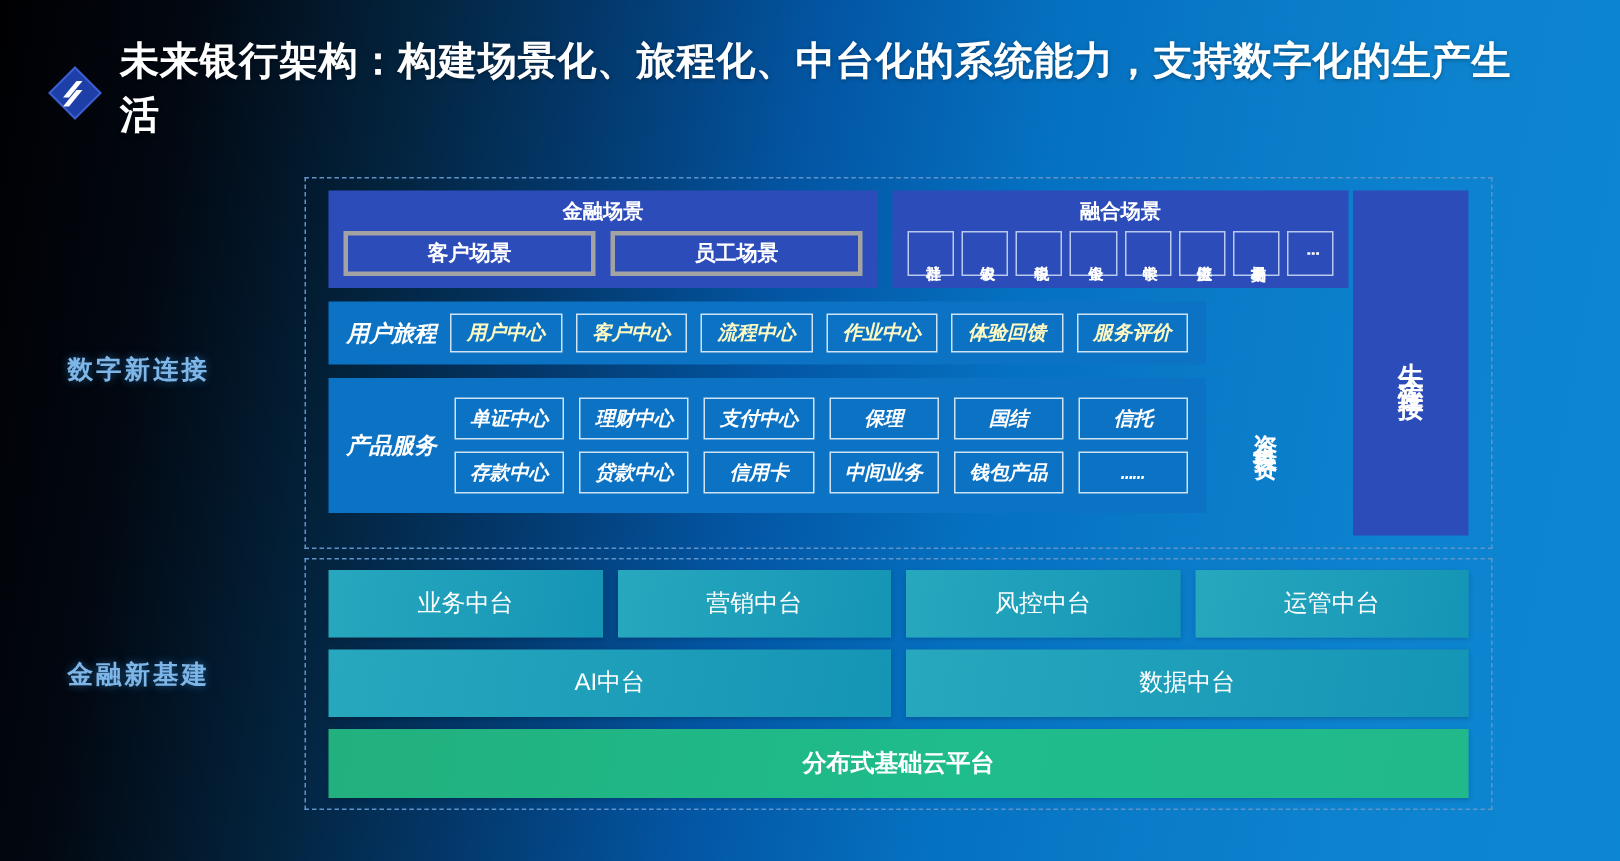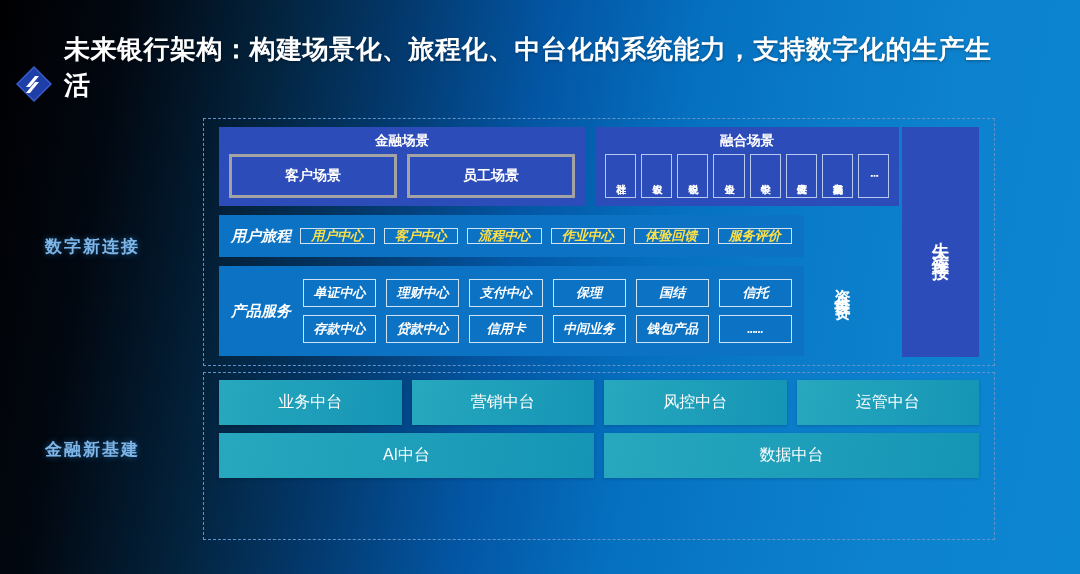"未来银行架构：构建场景化、旅程化、中台化的系统能力，支持数字化的生产生活" .header { align-items: flex-end -> center; padding: 14px 60px 0 14px -> 14px 60px 0 30px }
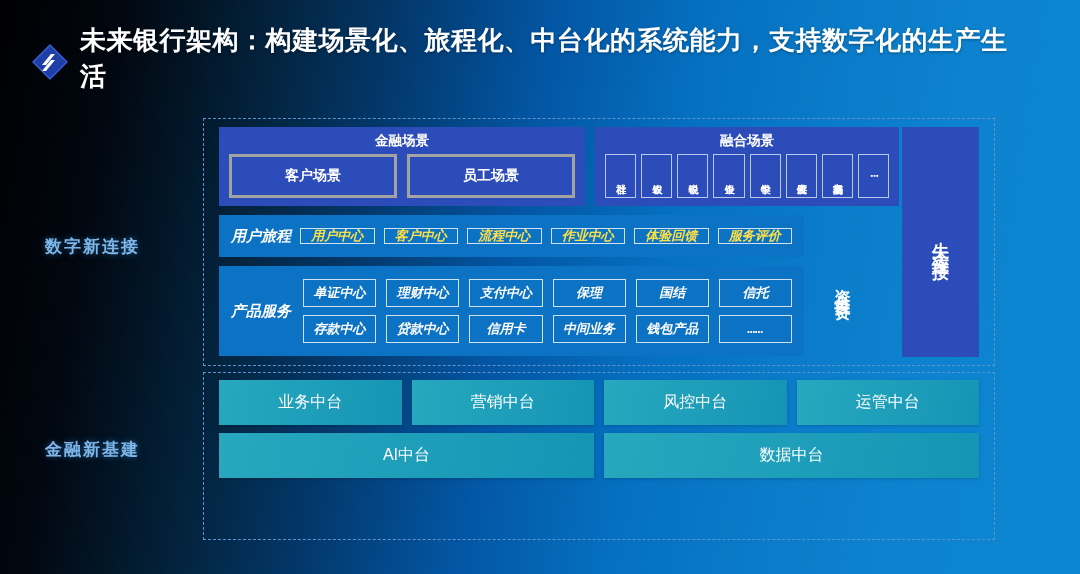"金融场景" .scenario-row { height: 79px -> 65px }
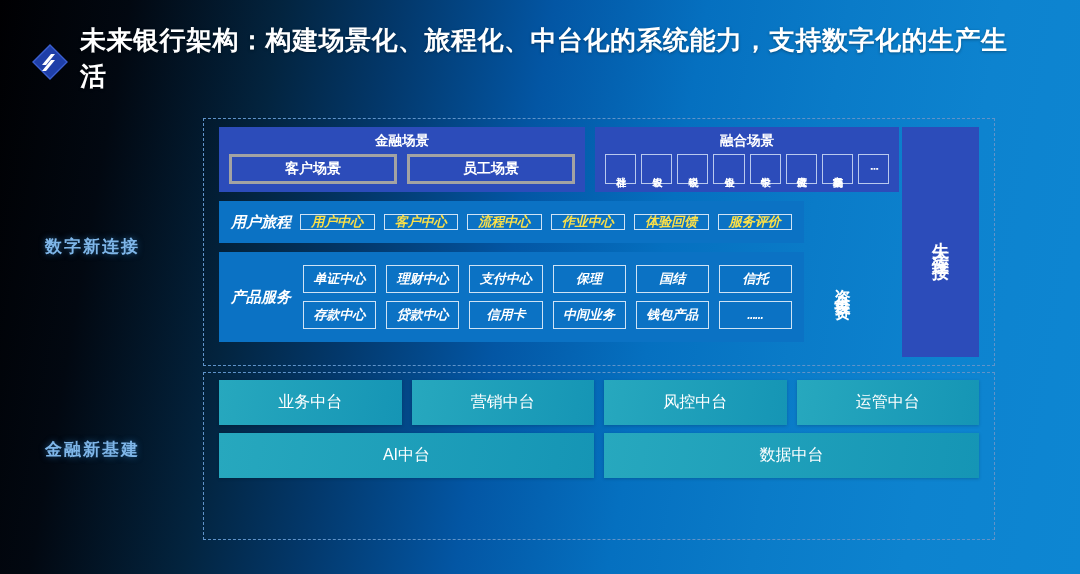"用户中心" .band-chip { color: #fde047 -> #fef9c3; height: 16px -> 26px }
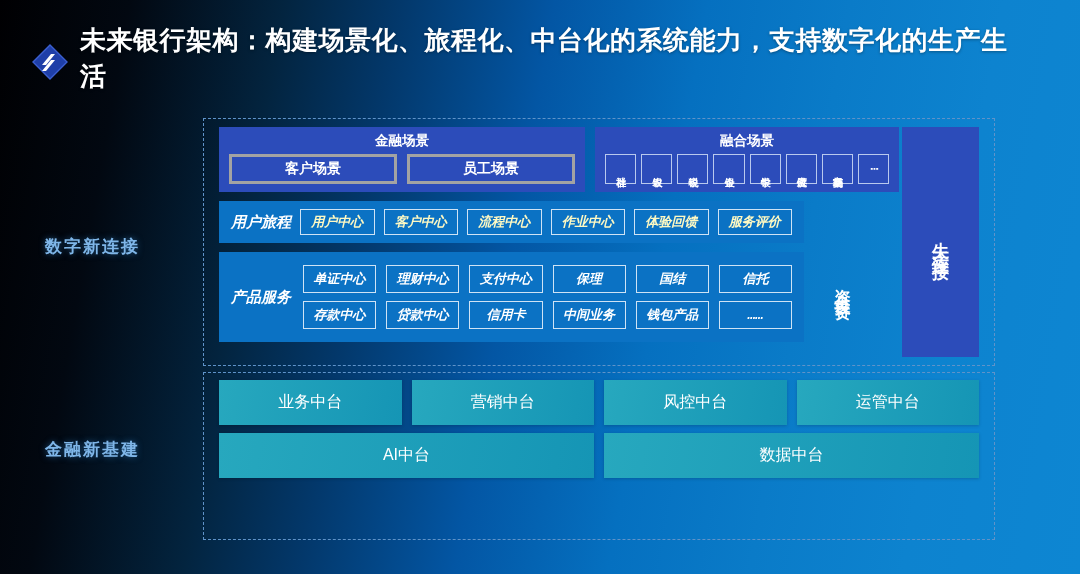"分布式基础云平台" div.cloud-bar { html: none -> <div>分布式基础云平台</div> }
